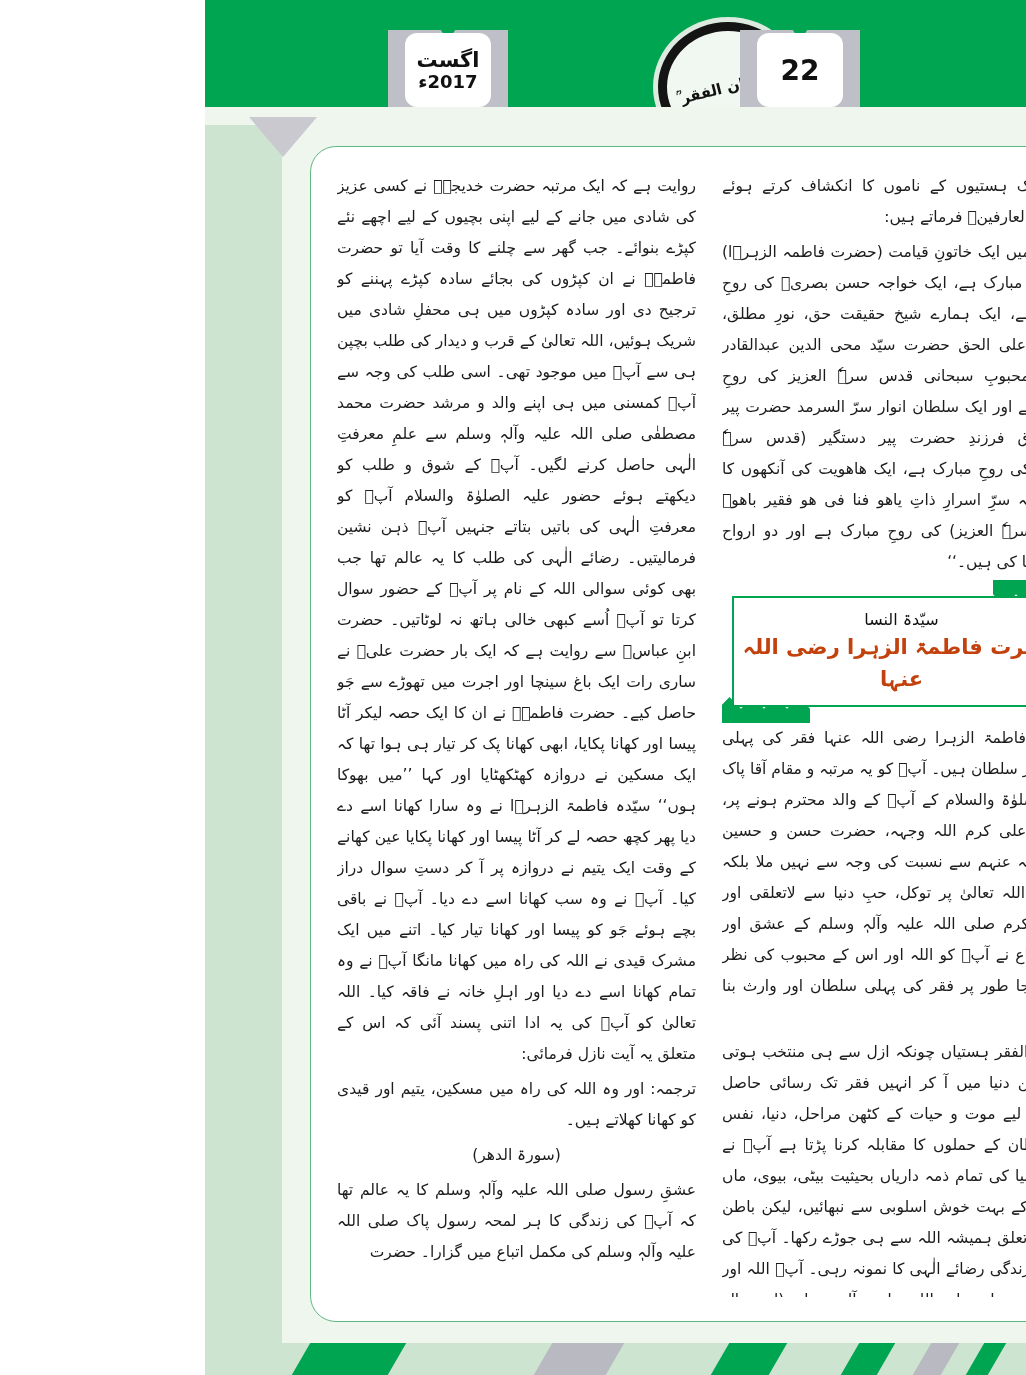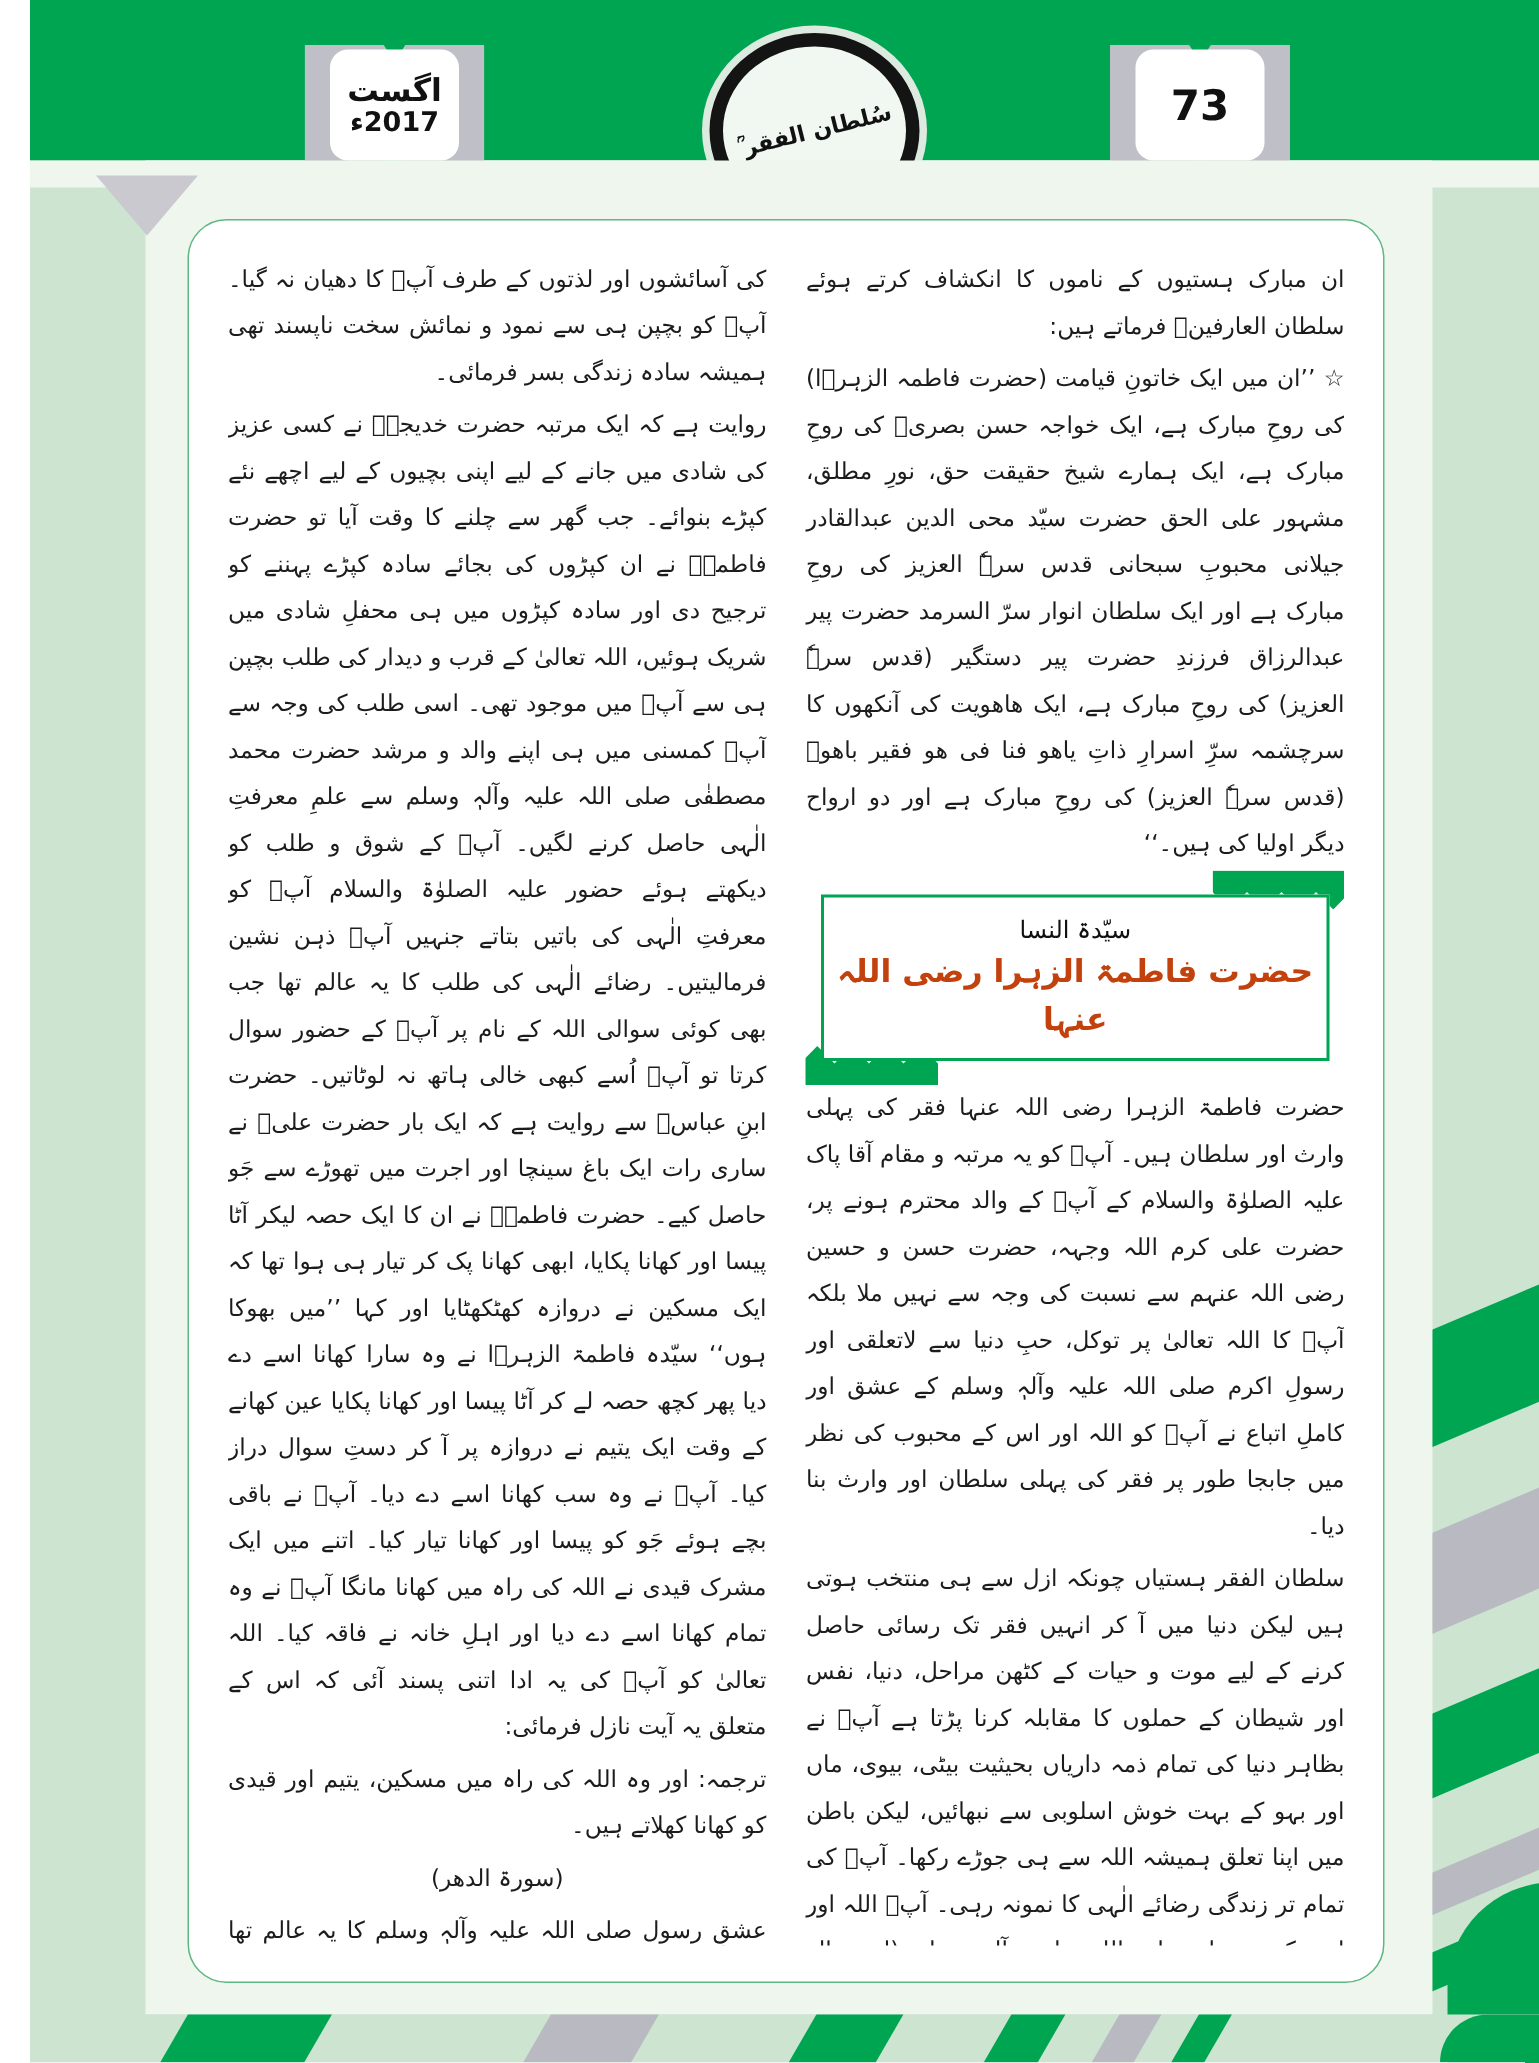"اگست" .page { width: 1006px -> 821px }
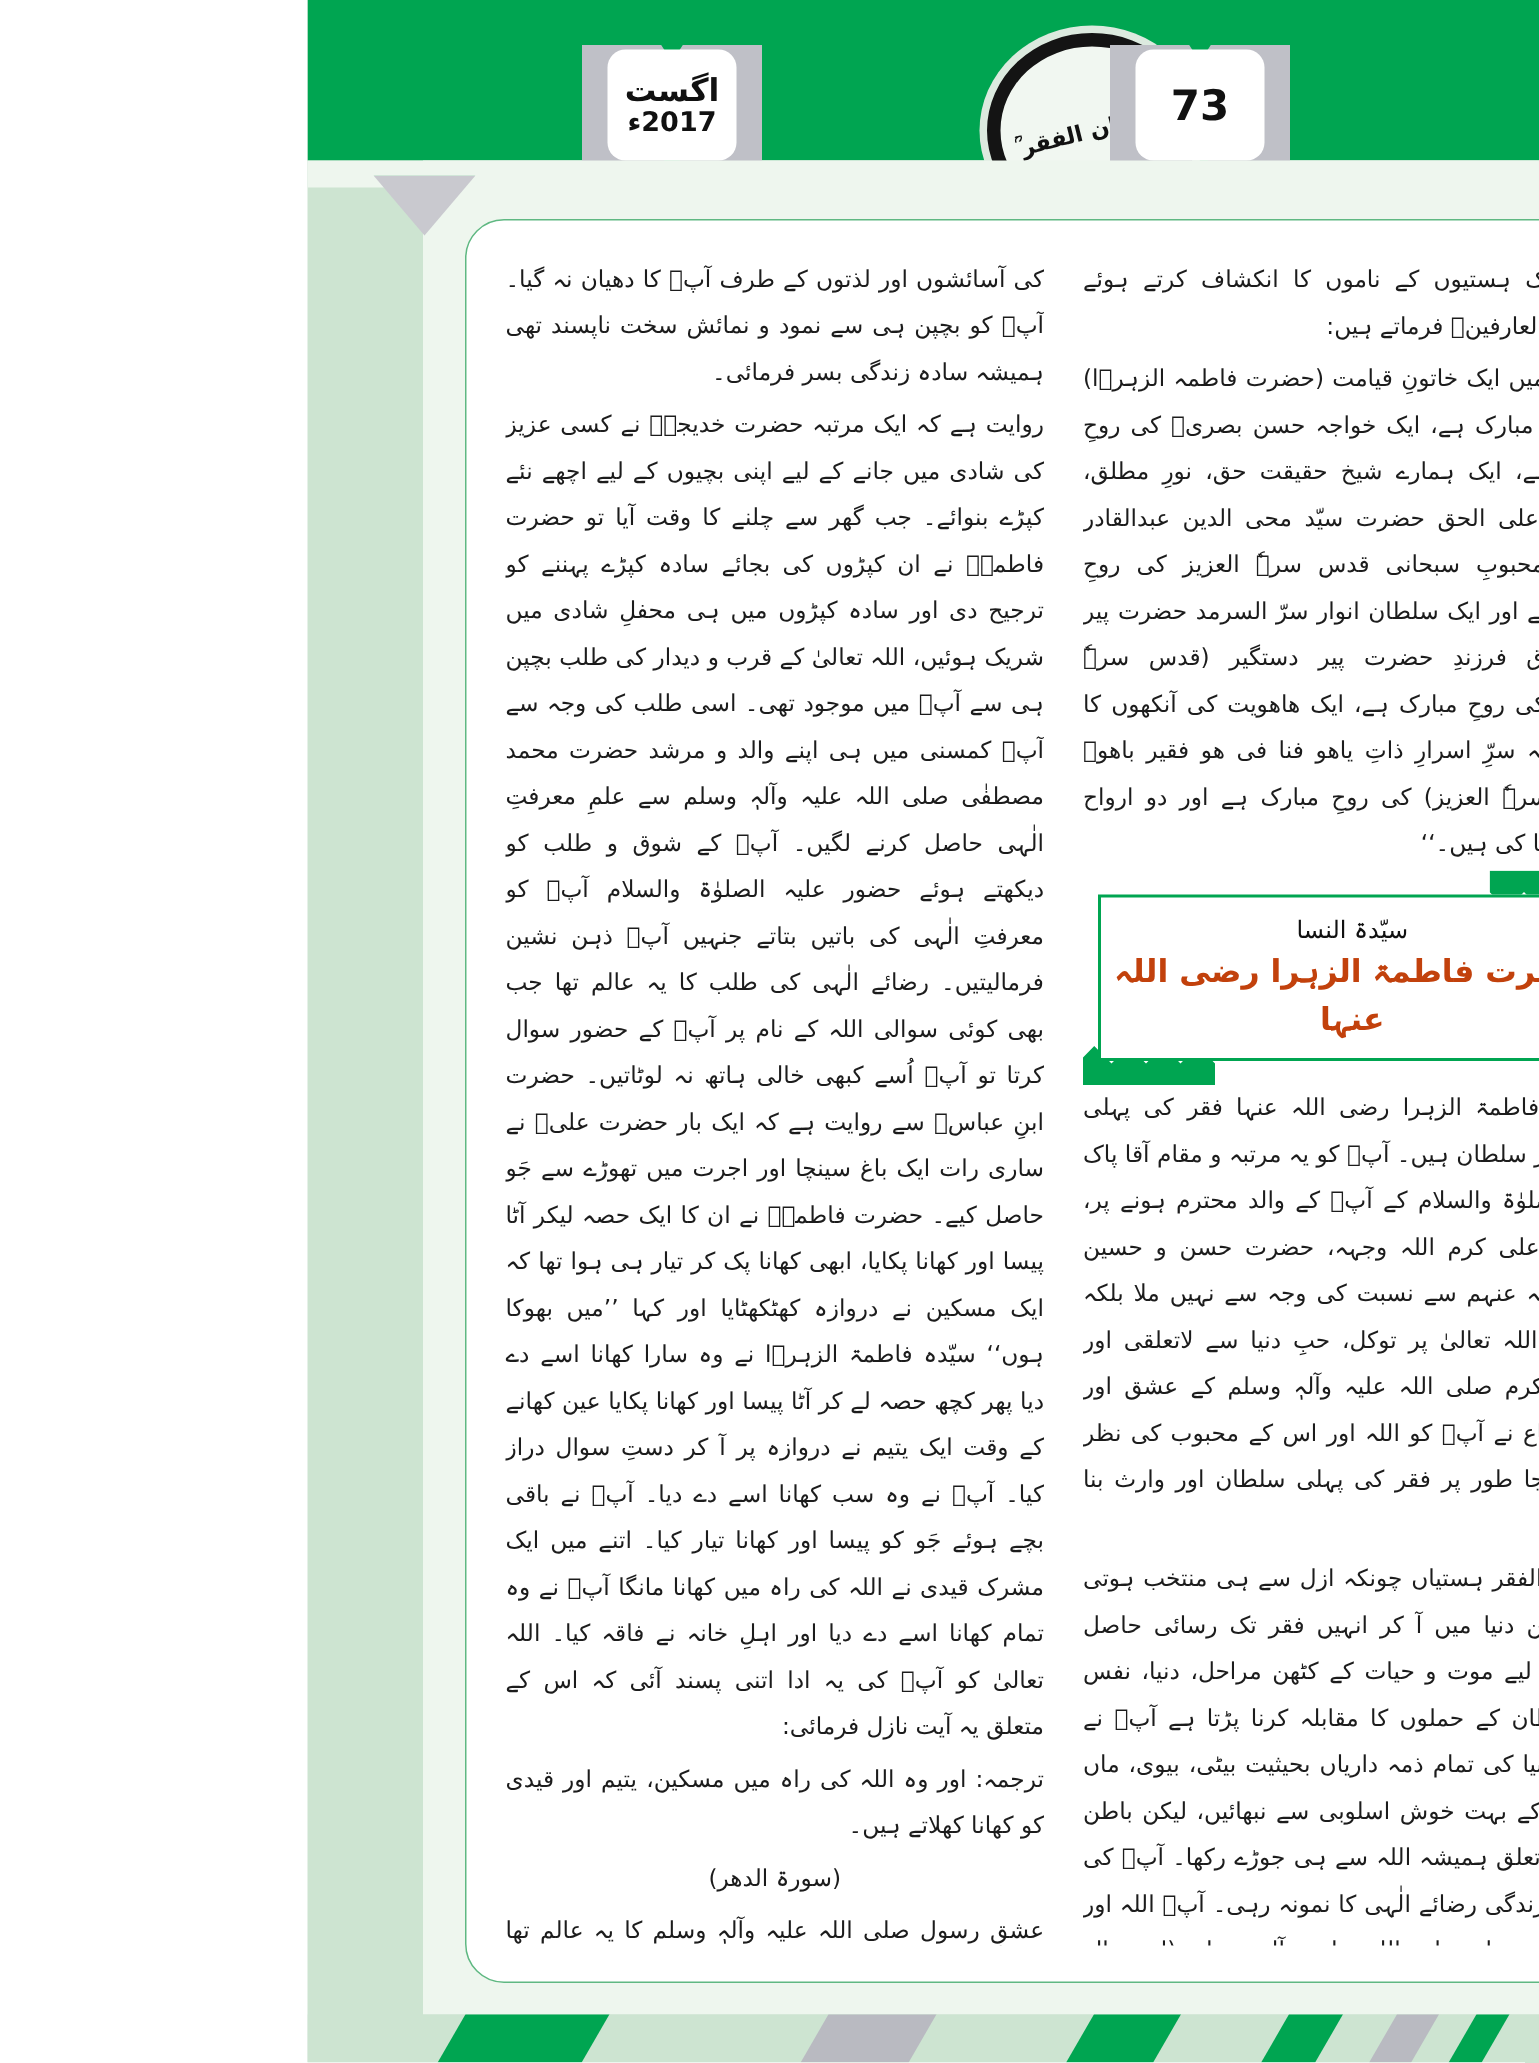"73" span.pageno { text: 73 -> 22 }
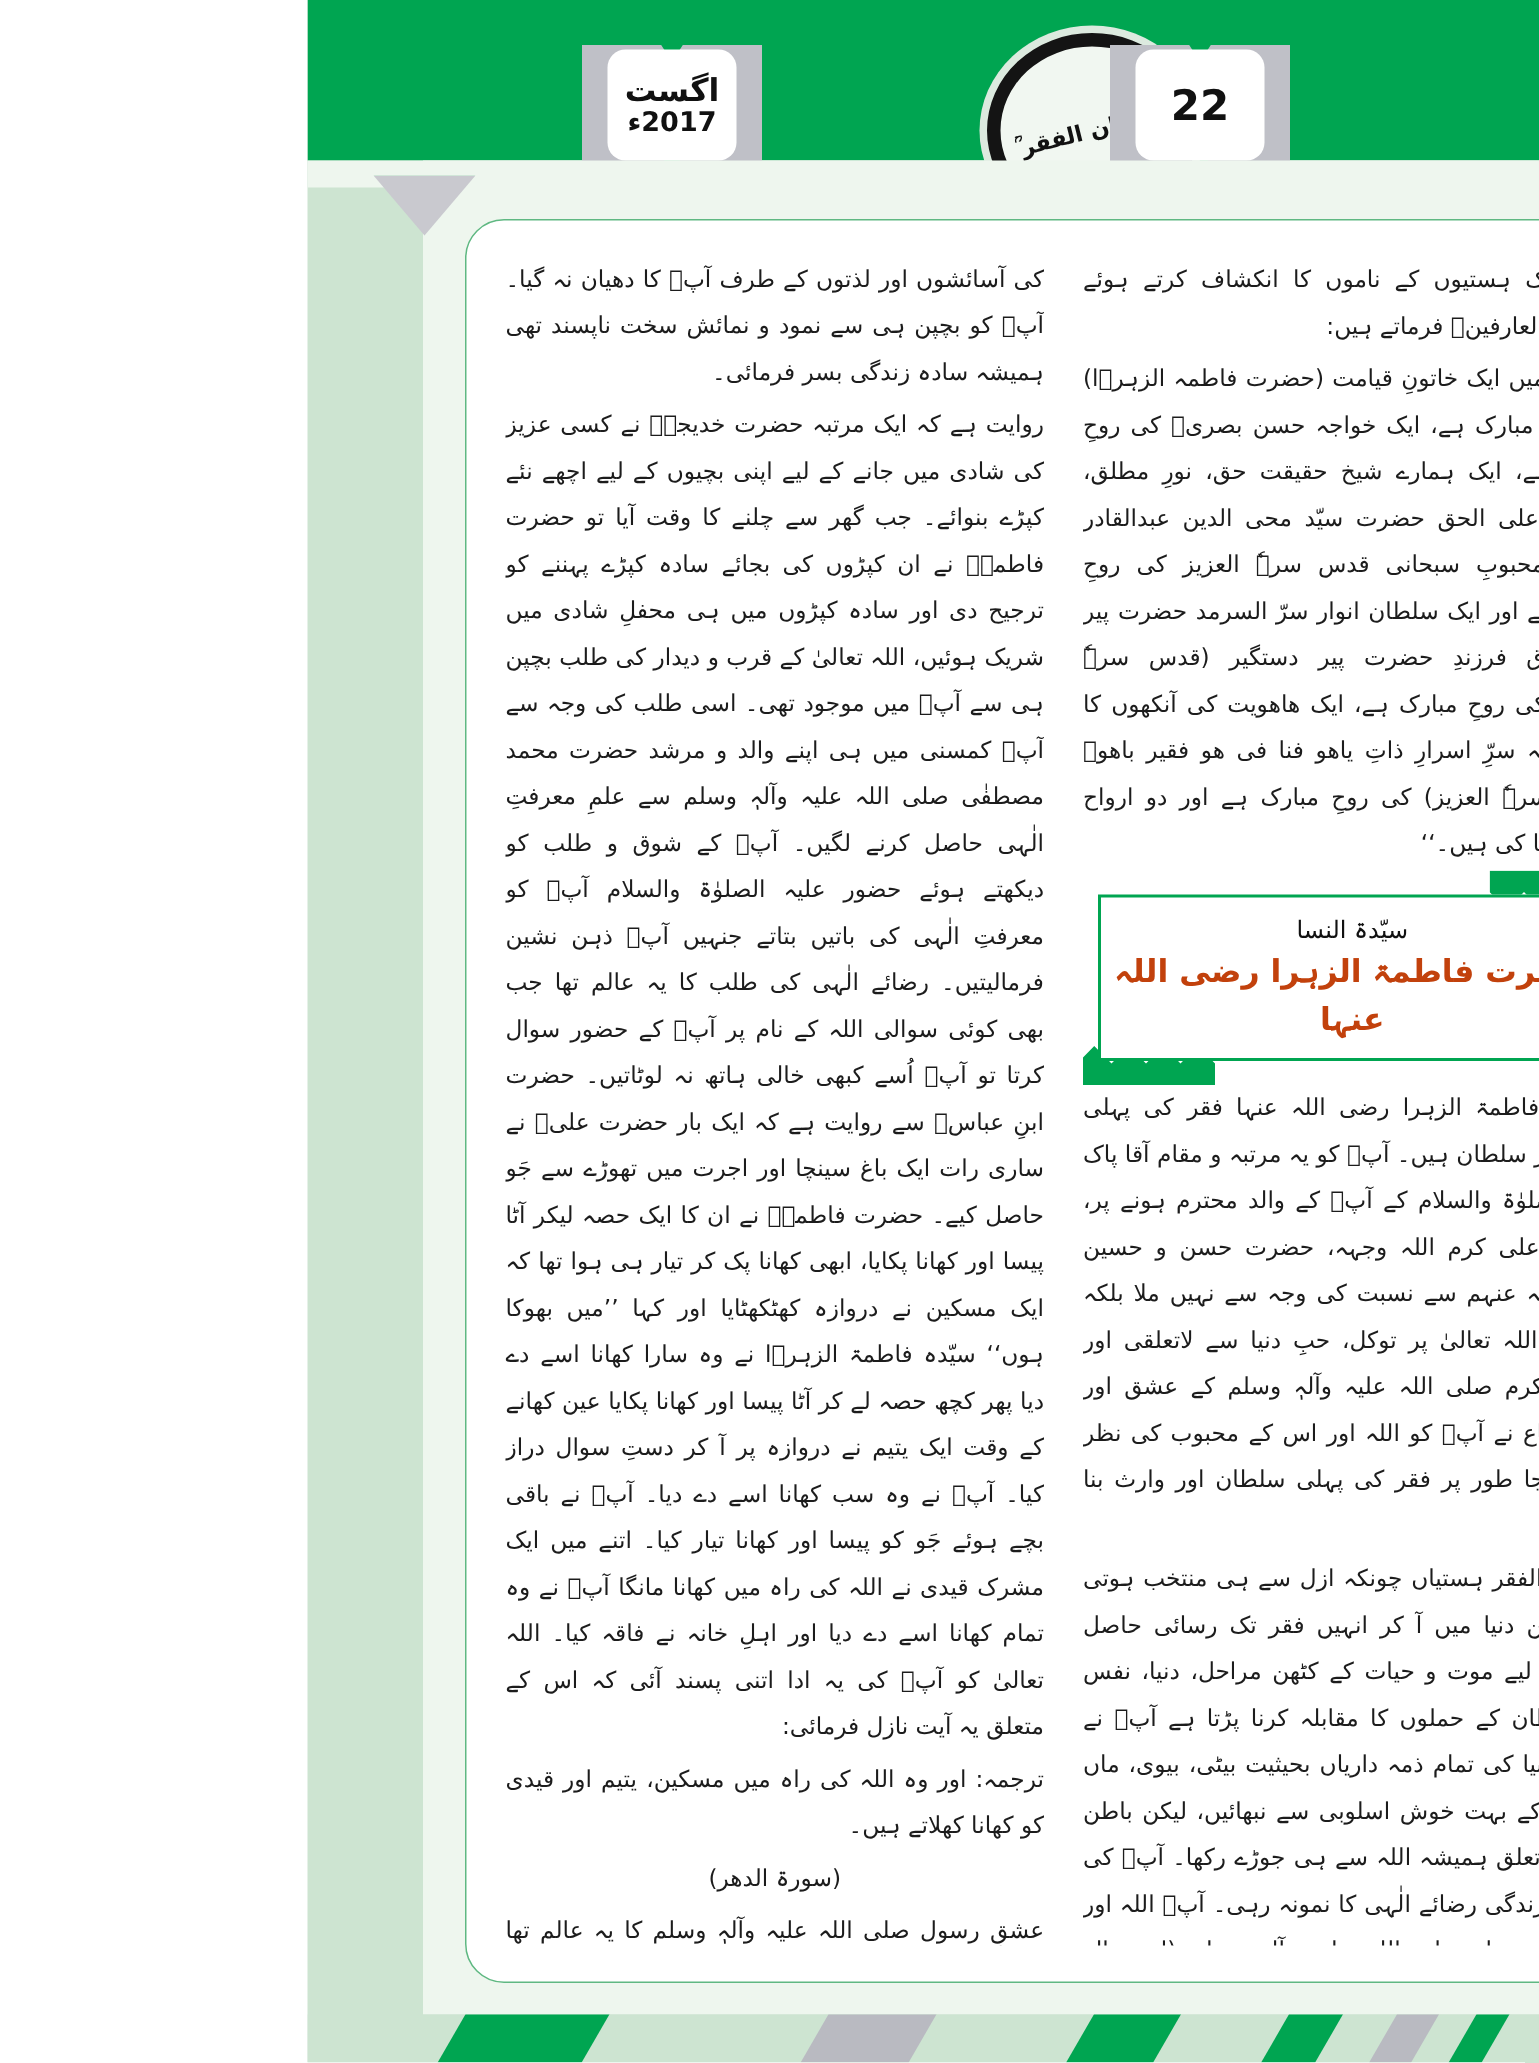"کی آسائشوں اور لذتوں کے" p { html: <p>کی آسائشوں اور لذتوں کے طرف آپؓ کا دھیان نہ گیا۔ آپؓ کو بچپن ہی سے نمود و نمائش سخت ناپسند تھی ہمیشہ سادہ زندگی بسر فرمائی۔</p> -> none }
